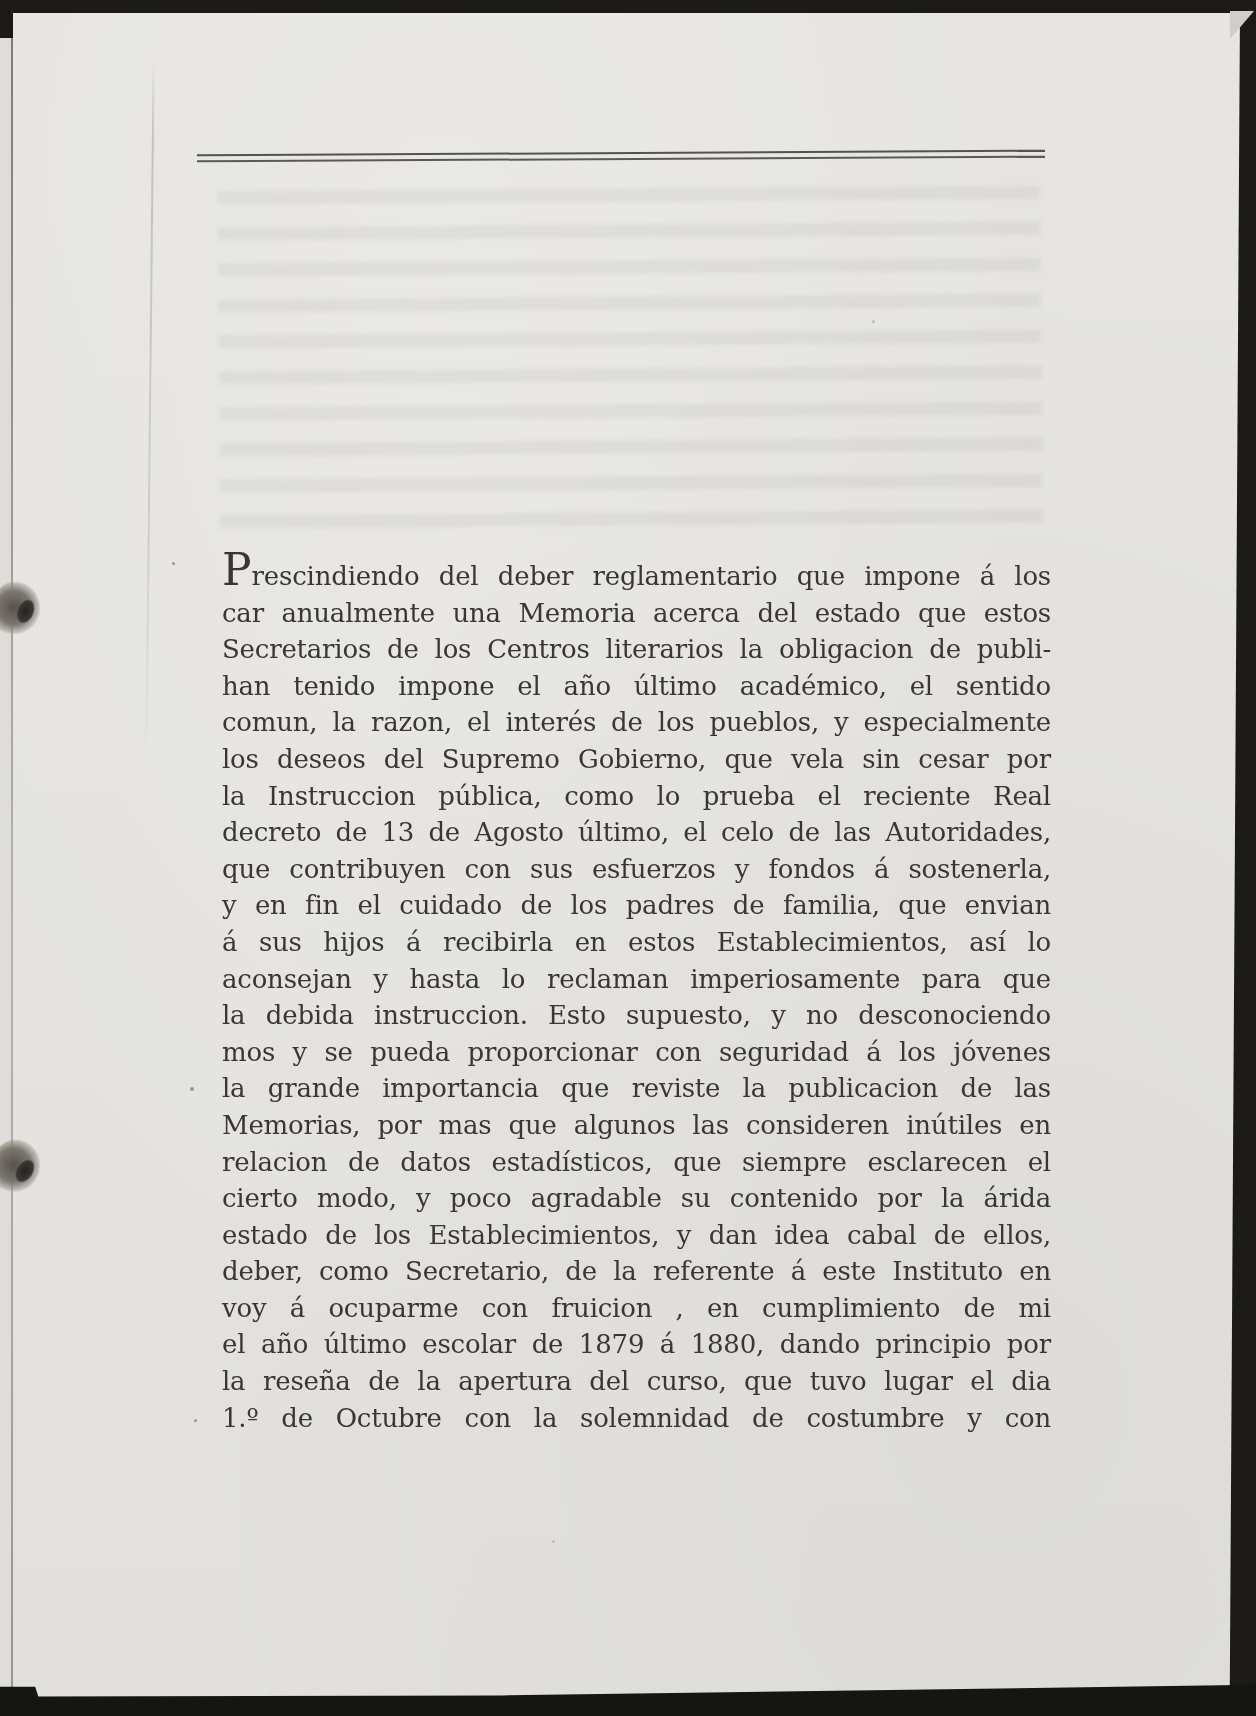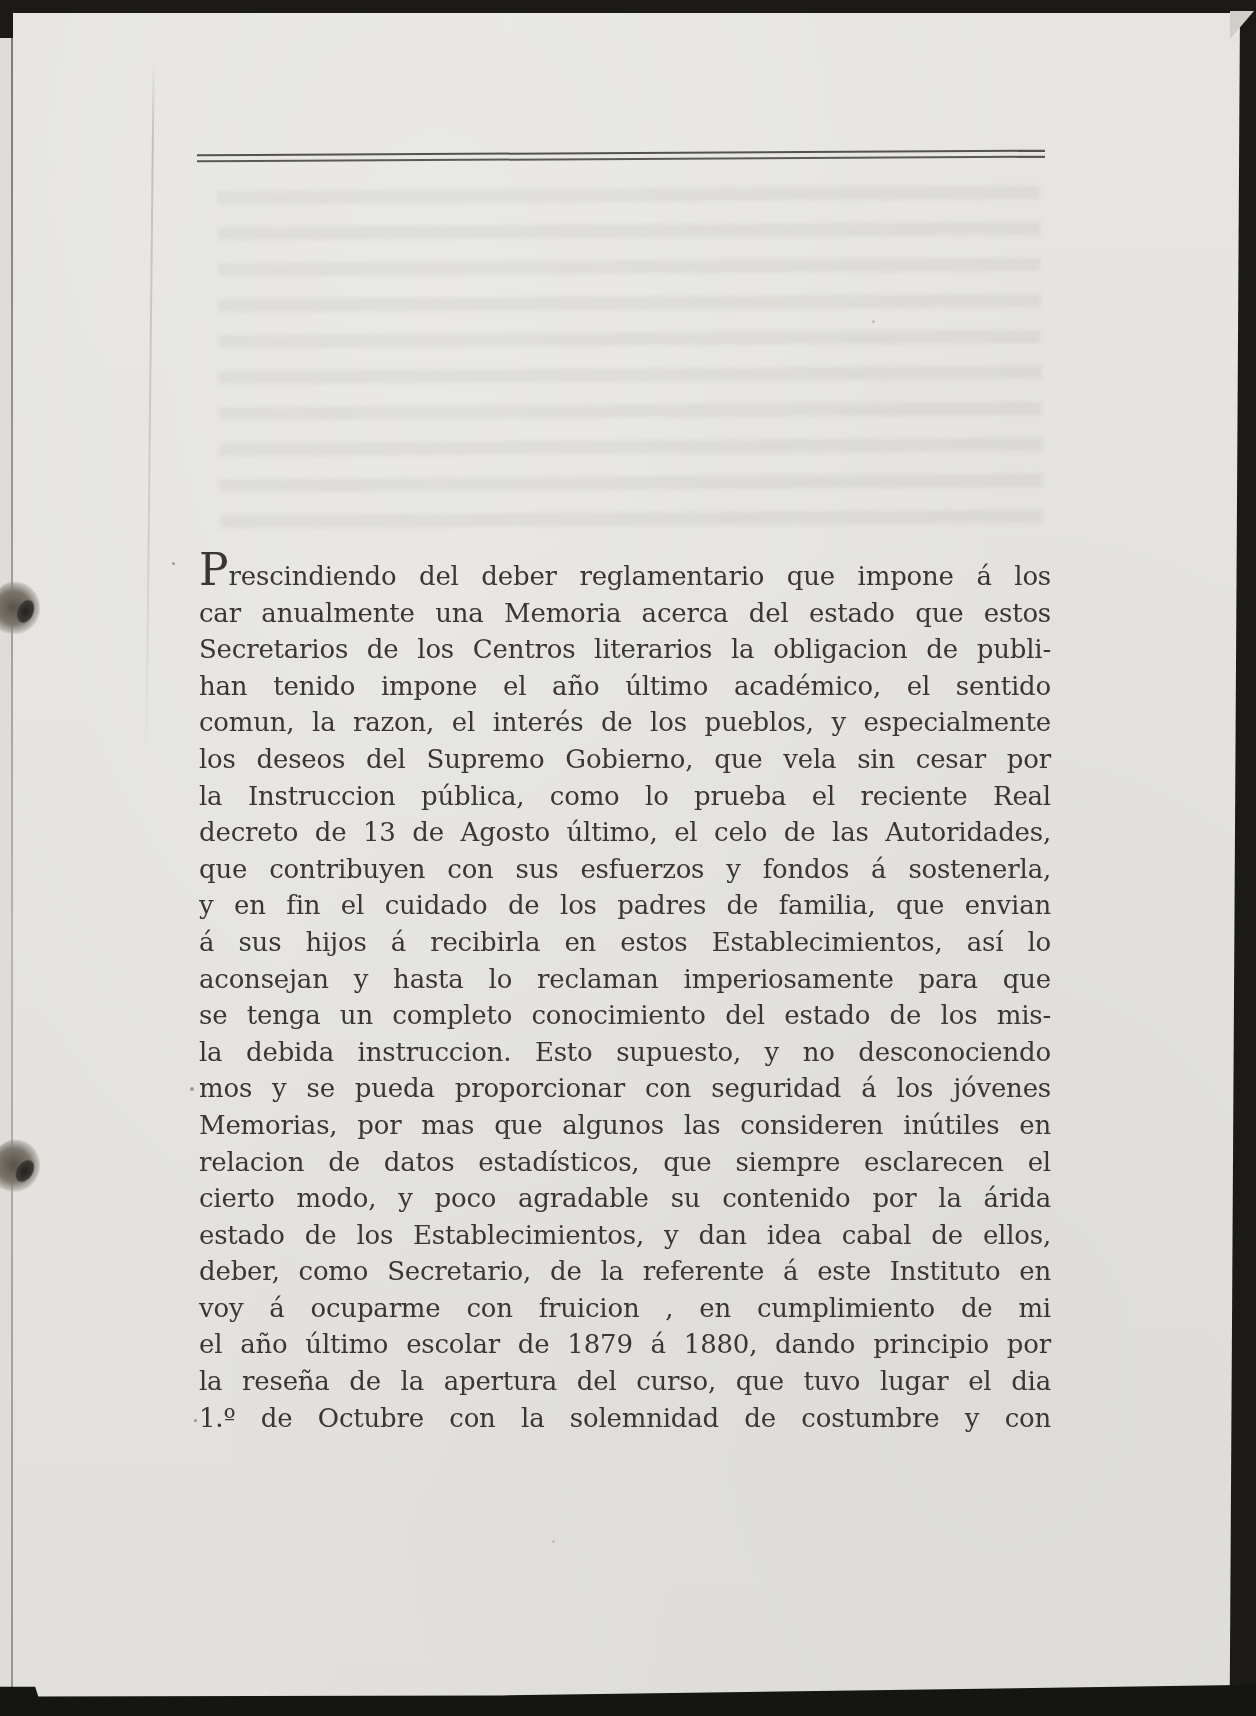"Prescindiendo del deber reglamentario" .textline { margin-left: none -> 23px }
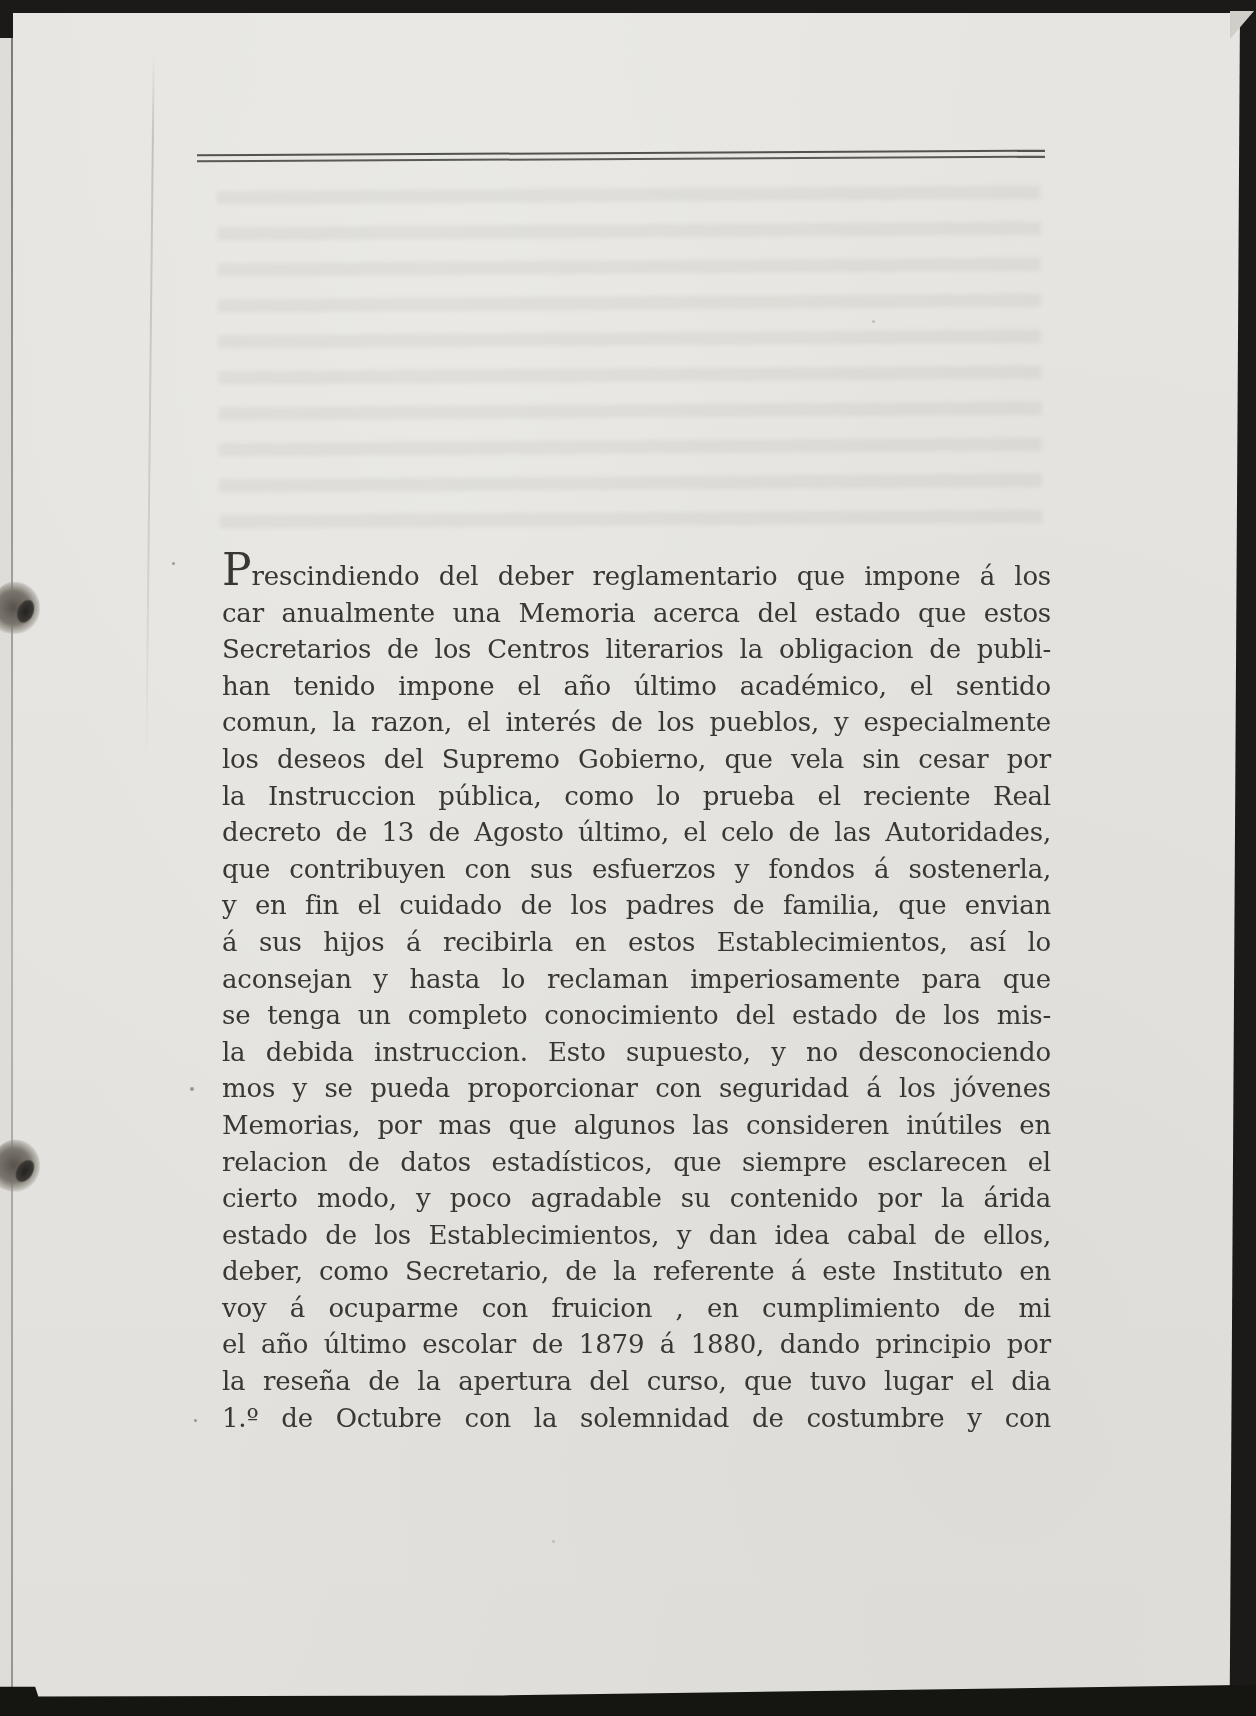"se tenga un completo conocimiento" div.textline { html: <div>se tenga un completo conocimiento del estado de los mis-</div> -> none }
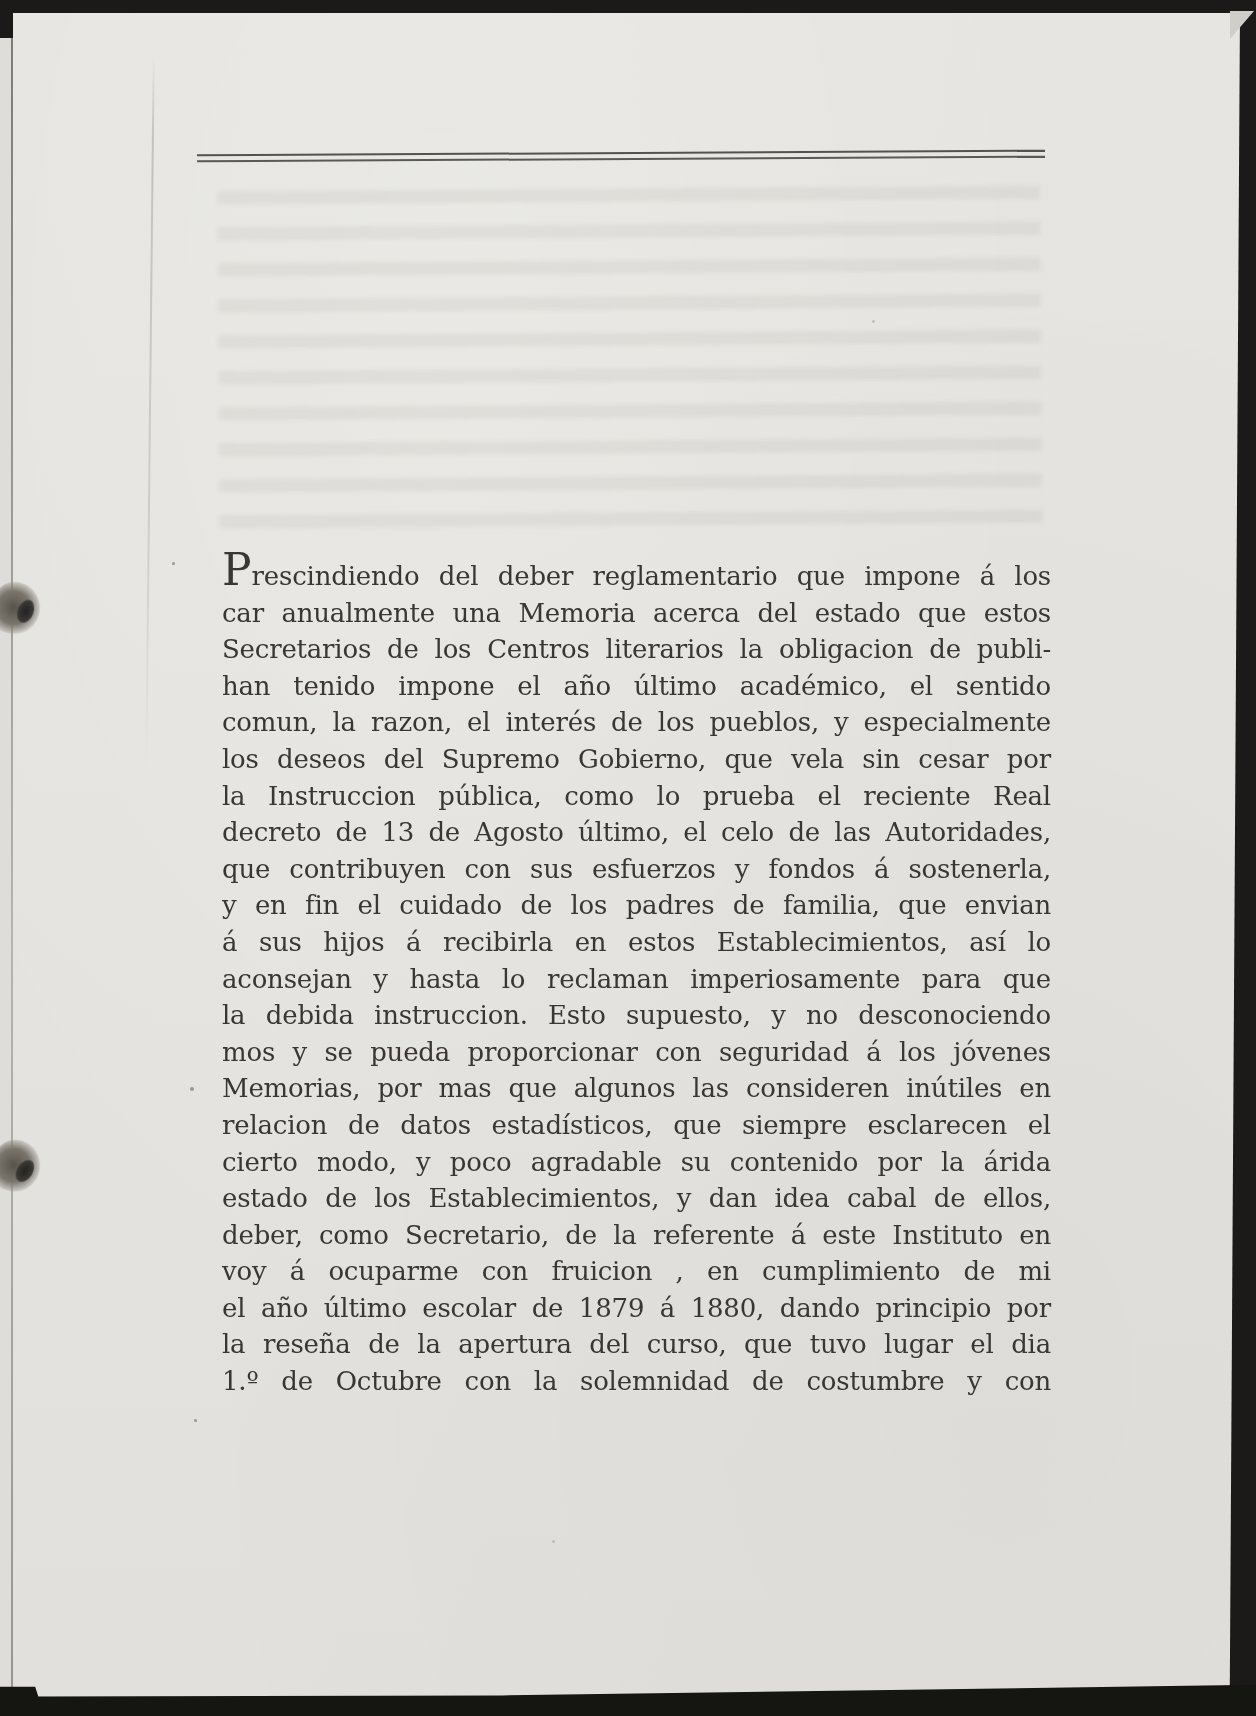"la grande importancia que reviste" div.textline { html: none -> <div>la grande importancia que reviste la publicacion de las</div> }
